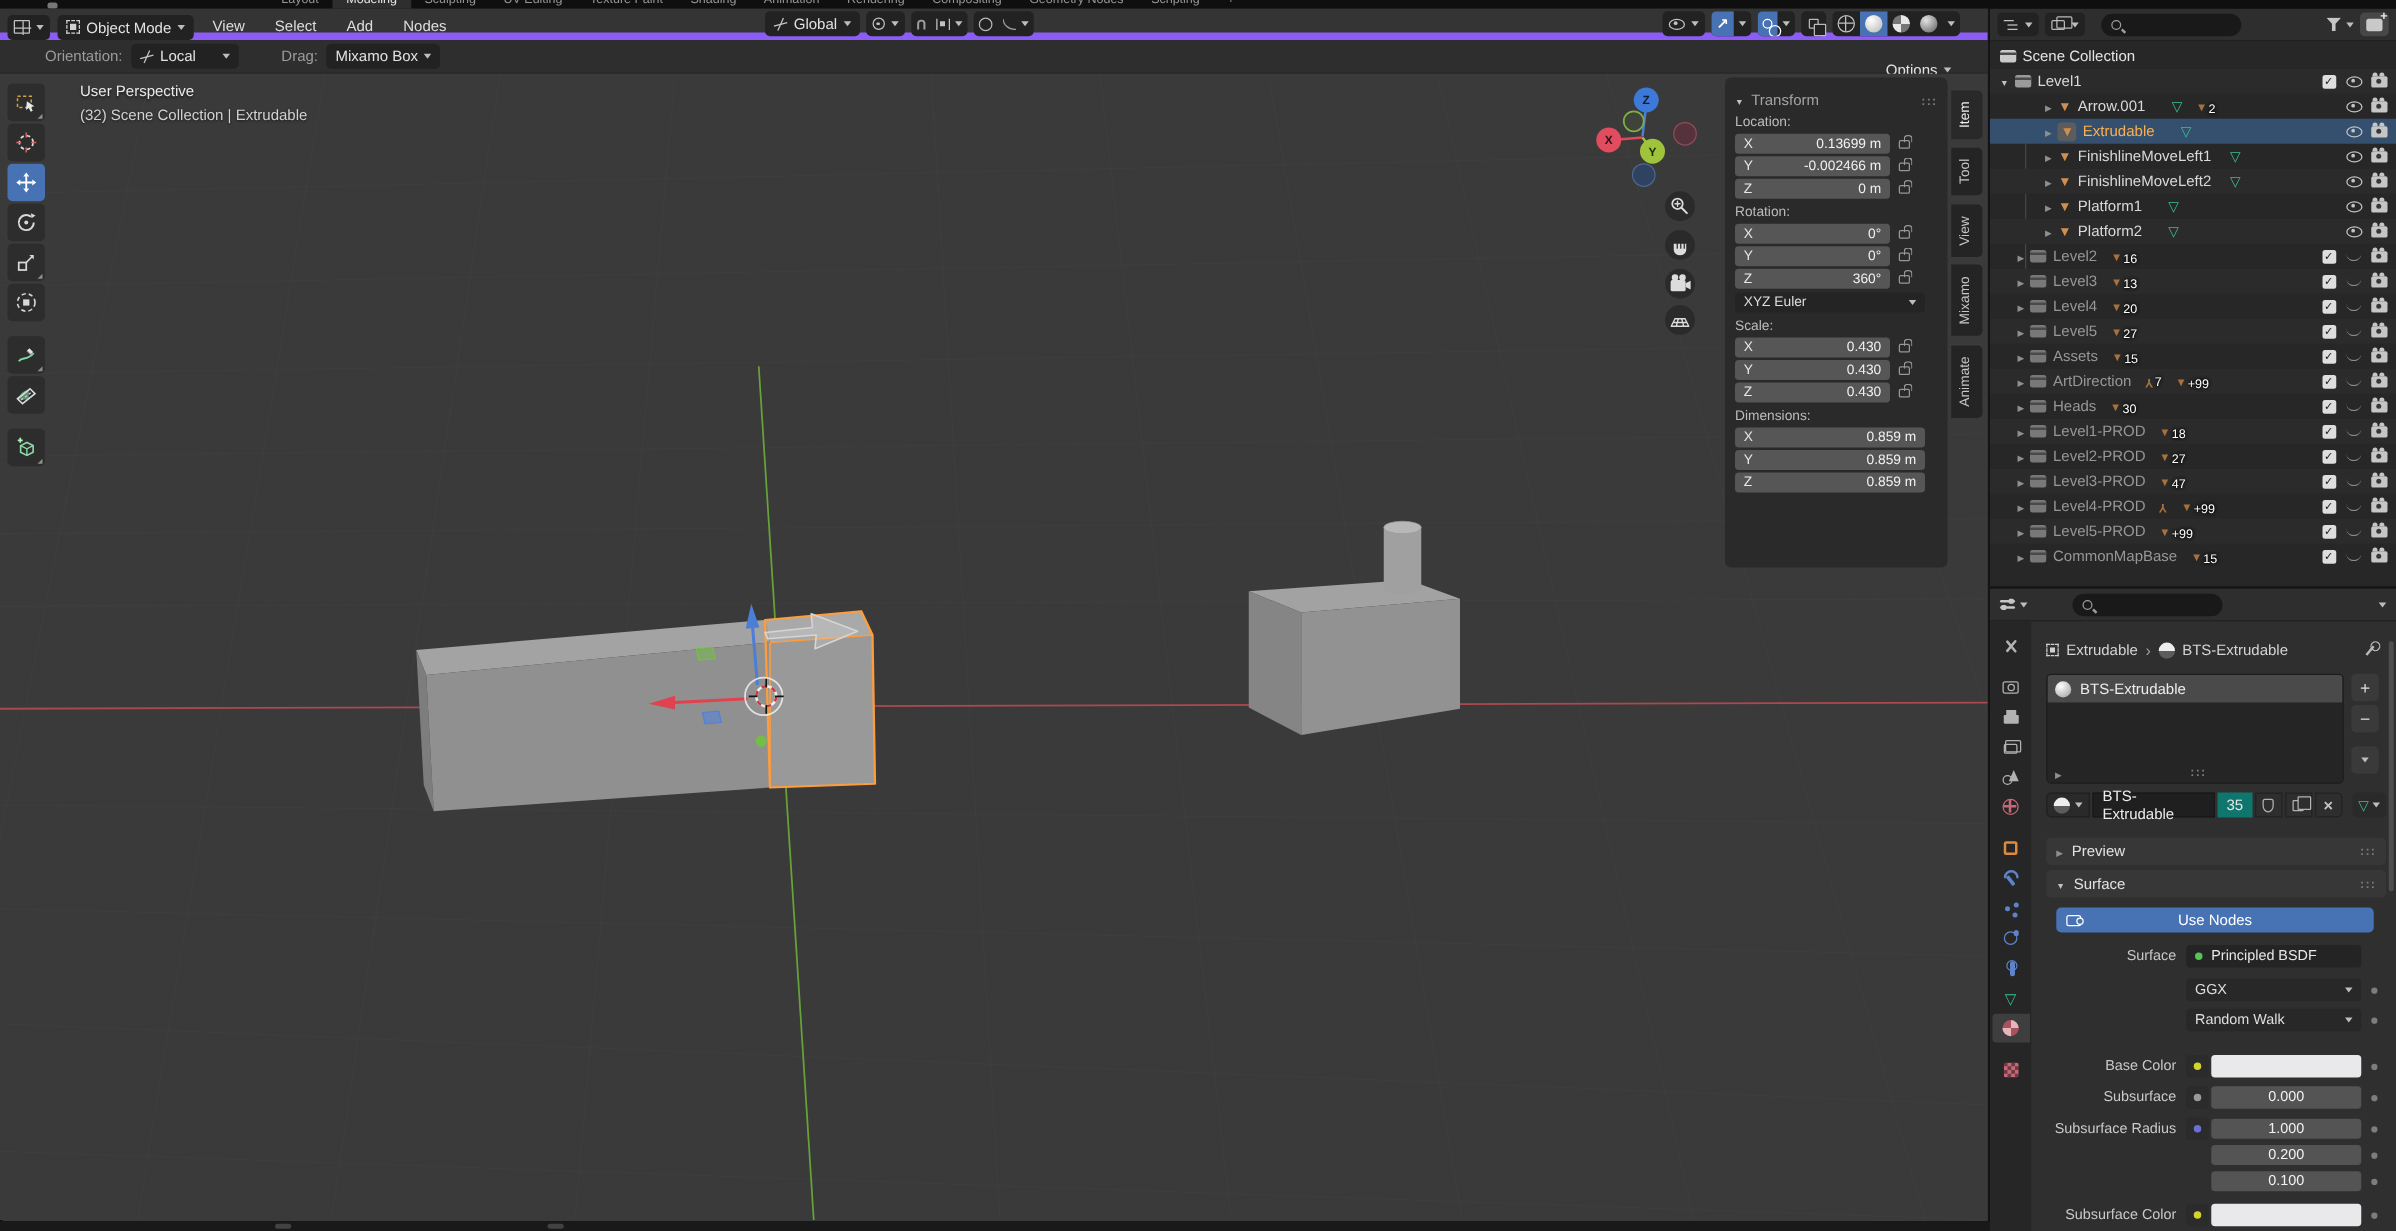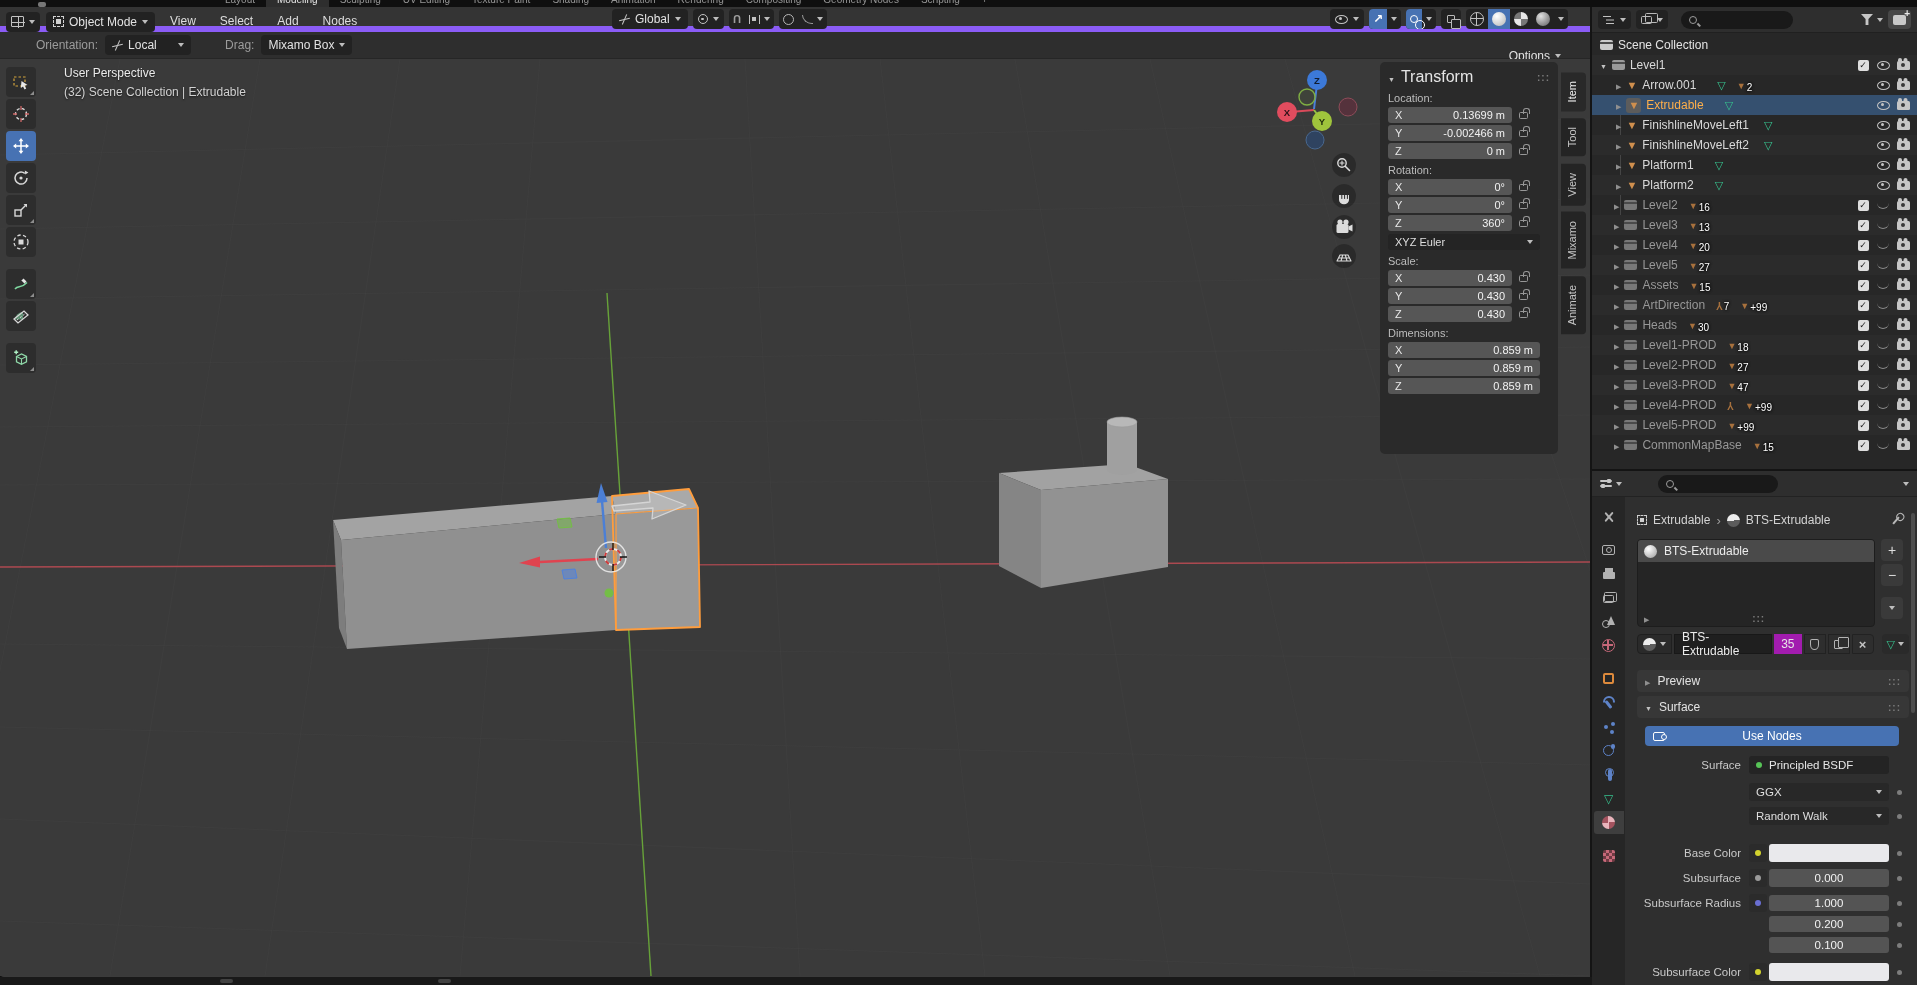"Transform" .nphead { align-items: center -> flex-end; color: #e5e5e5 -> #a3a3a3; font-size: 16px -> 12px }
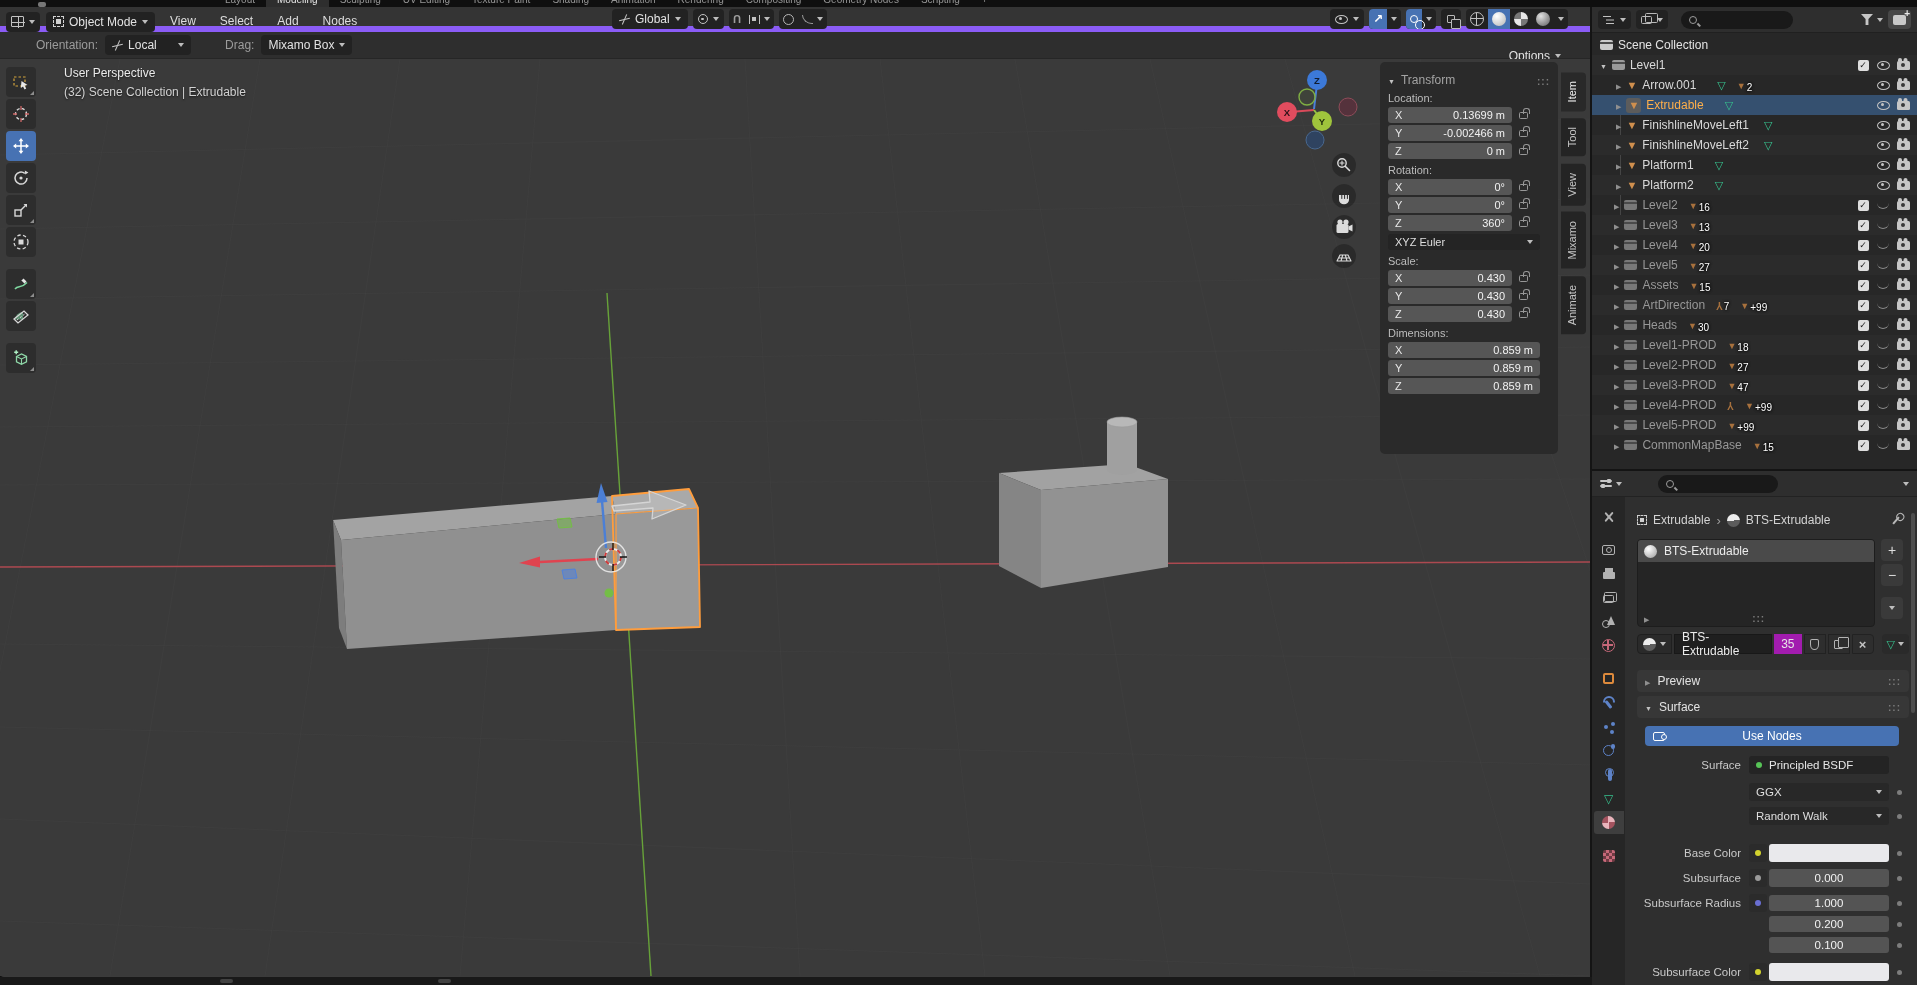"Arrow.001" .d2 { padding-left: 24px -> 44px }
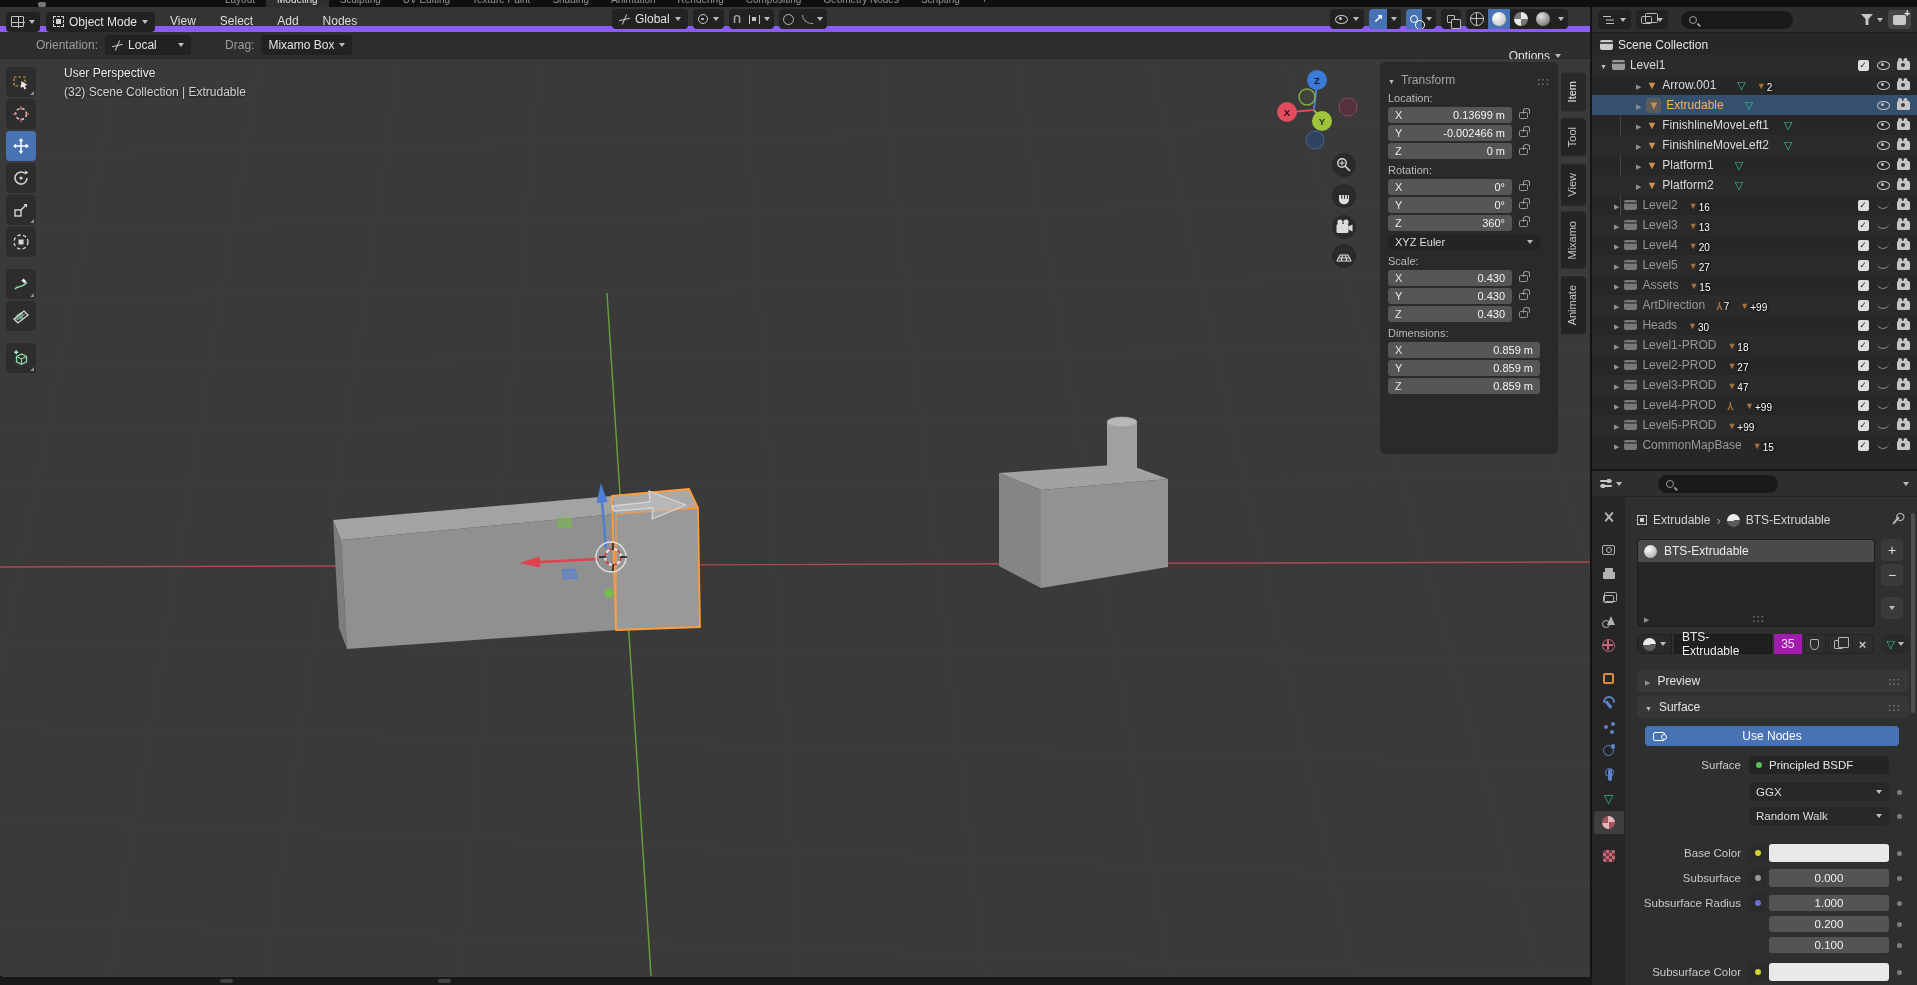"35" .dbusers { background: #a21caf -> #0f766e }
